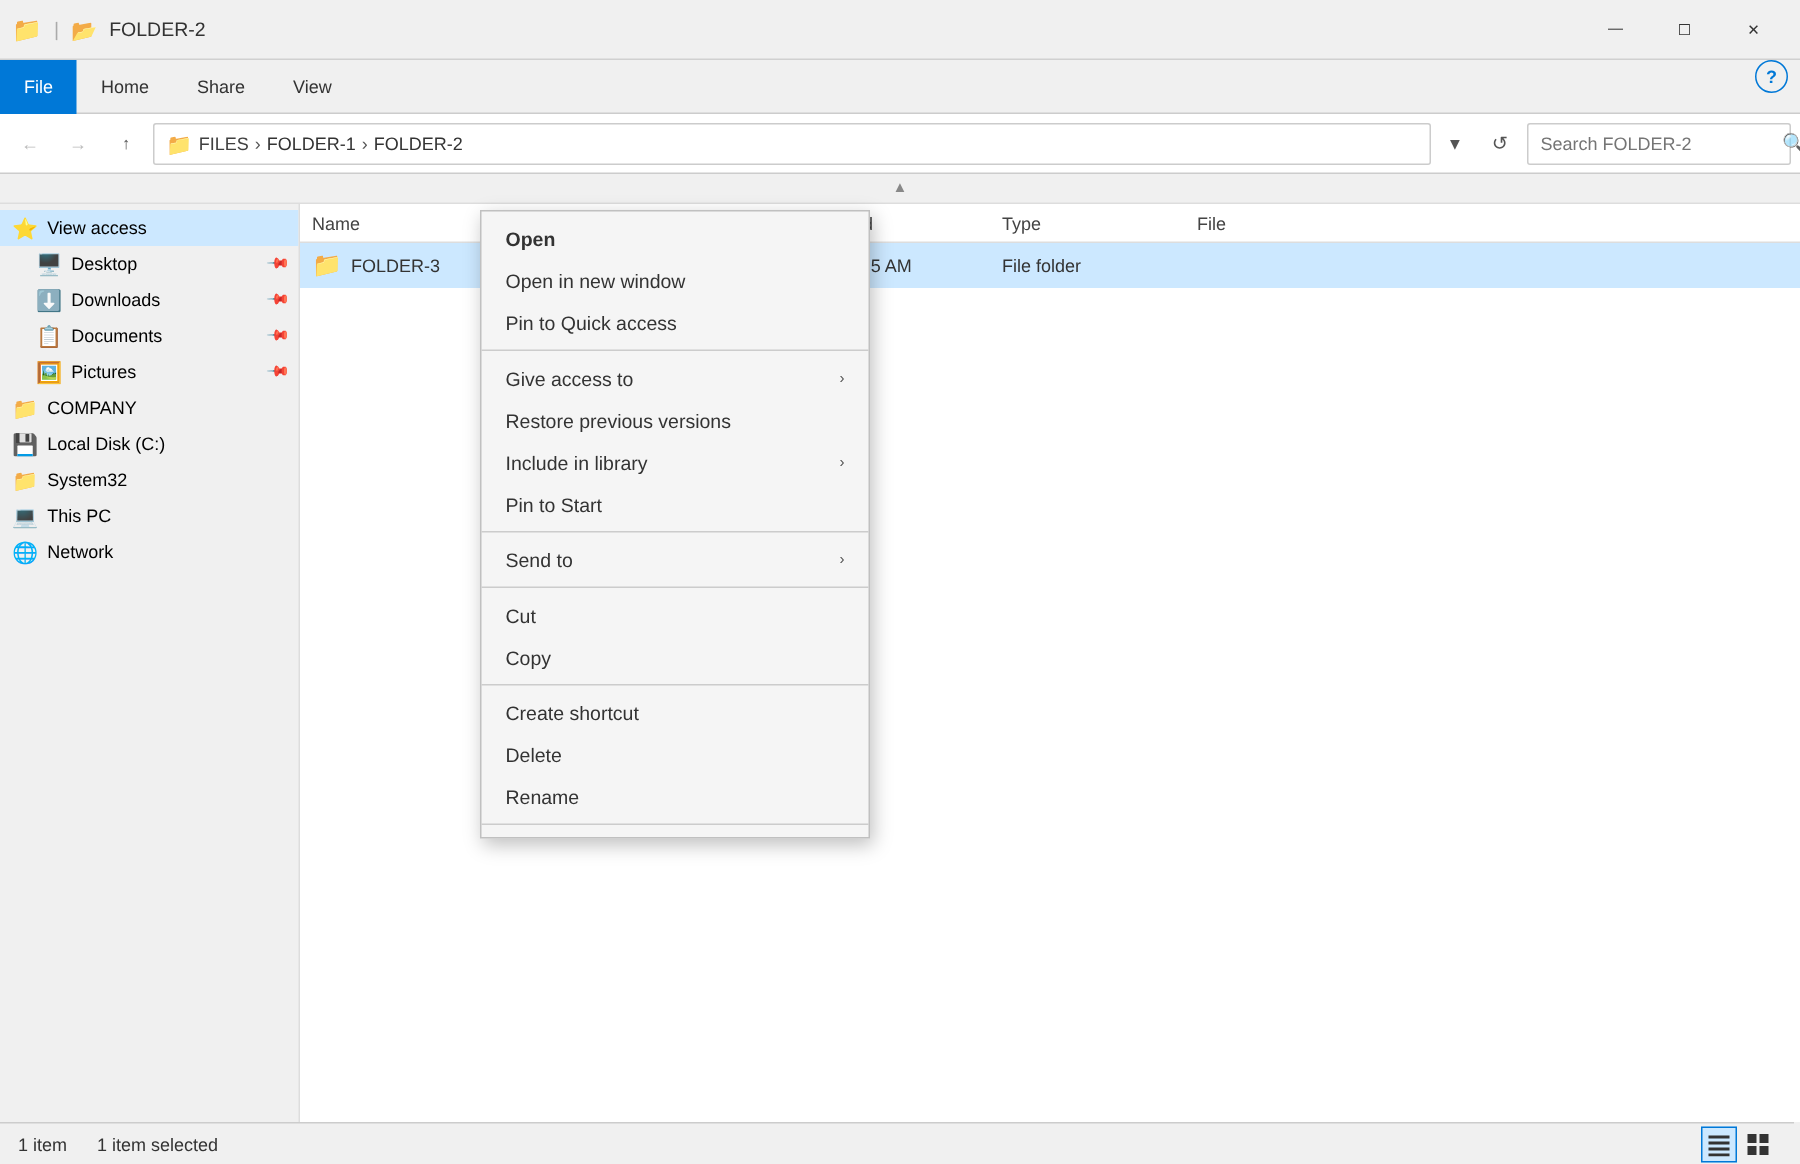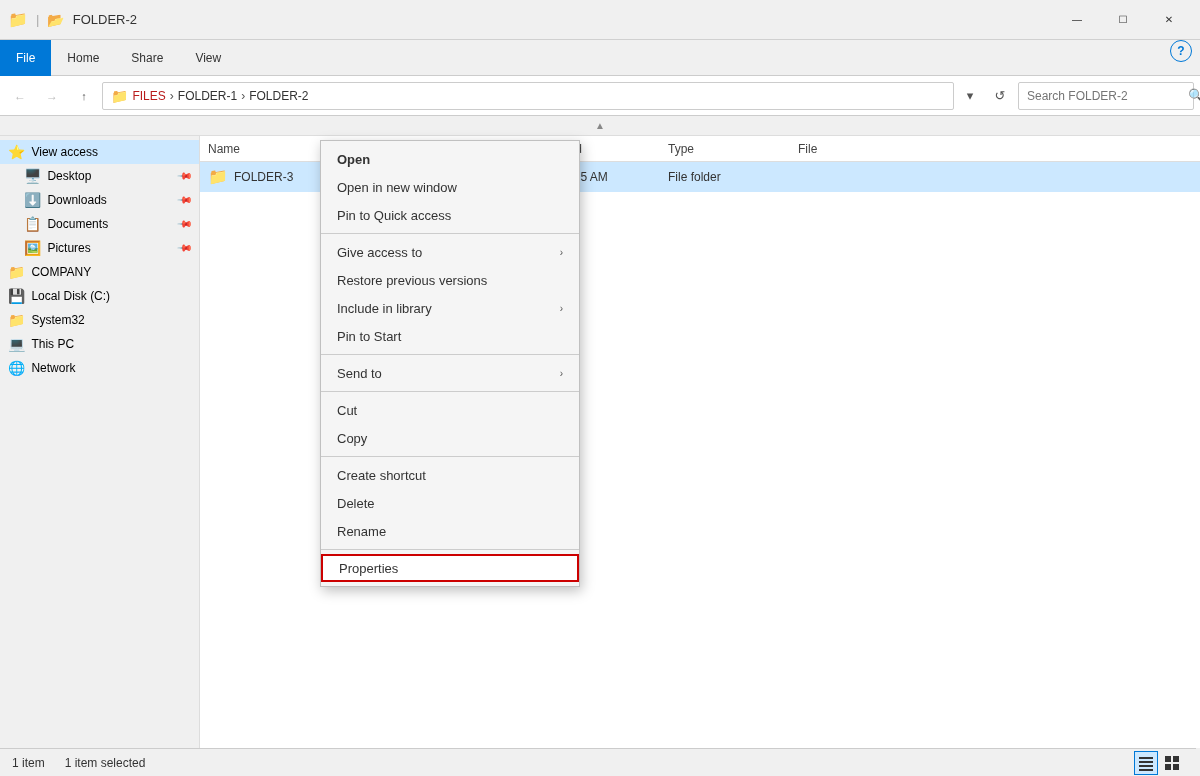"FILES" span { color: #b91c1c -> #404040 }
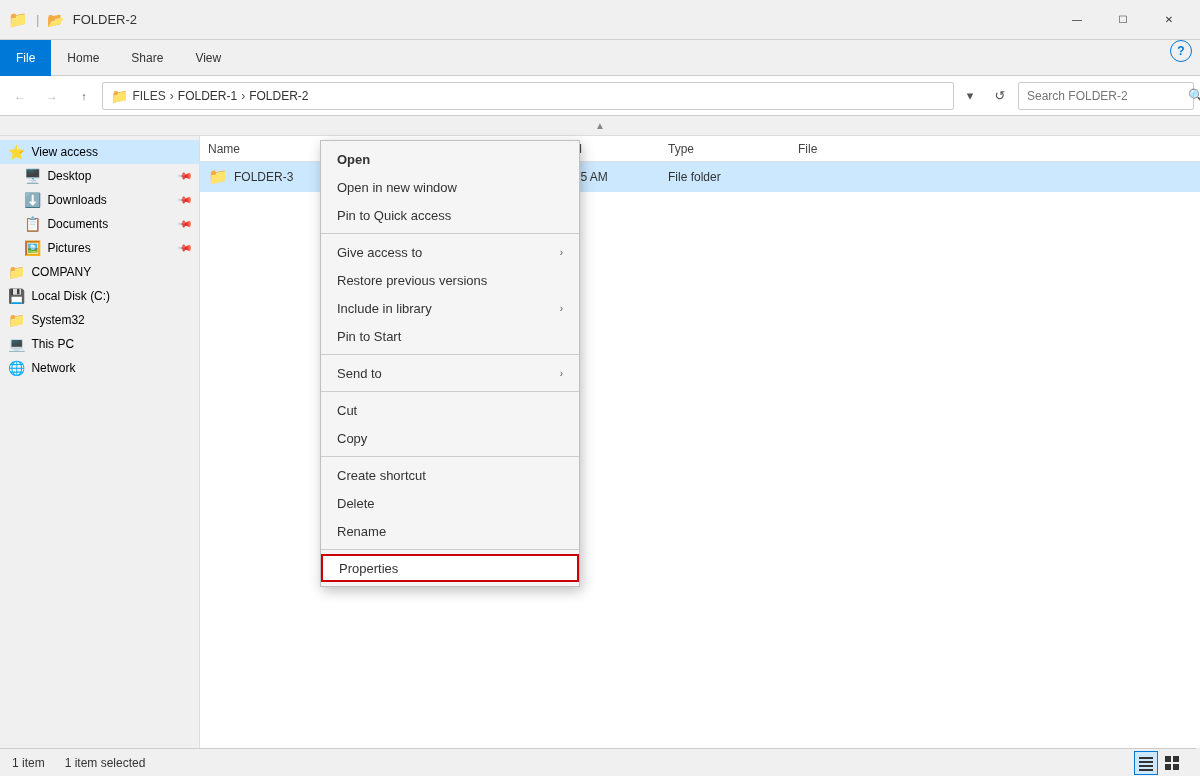"Properties" div.ctx-item { html: <div>Properties</div> -> none }
